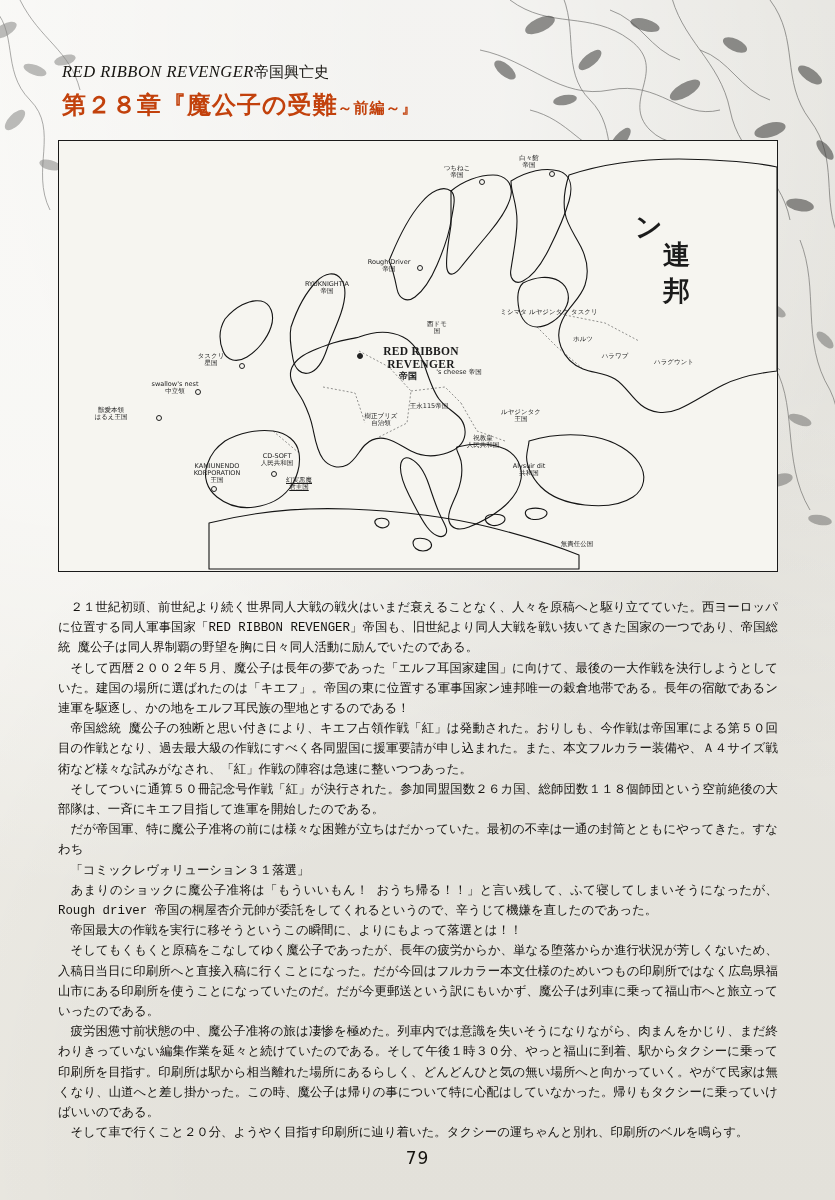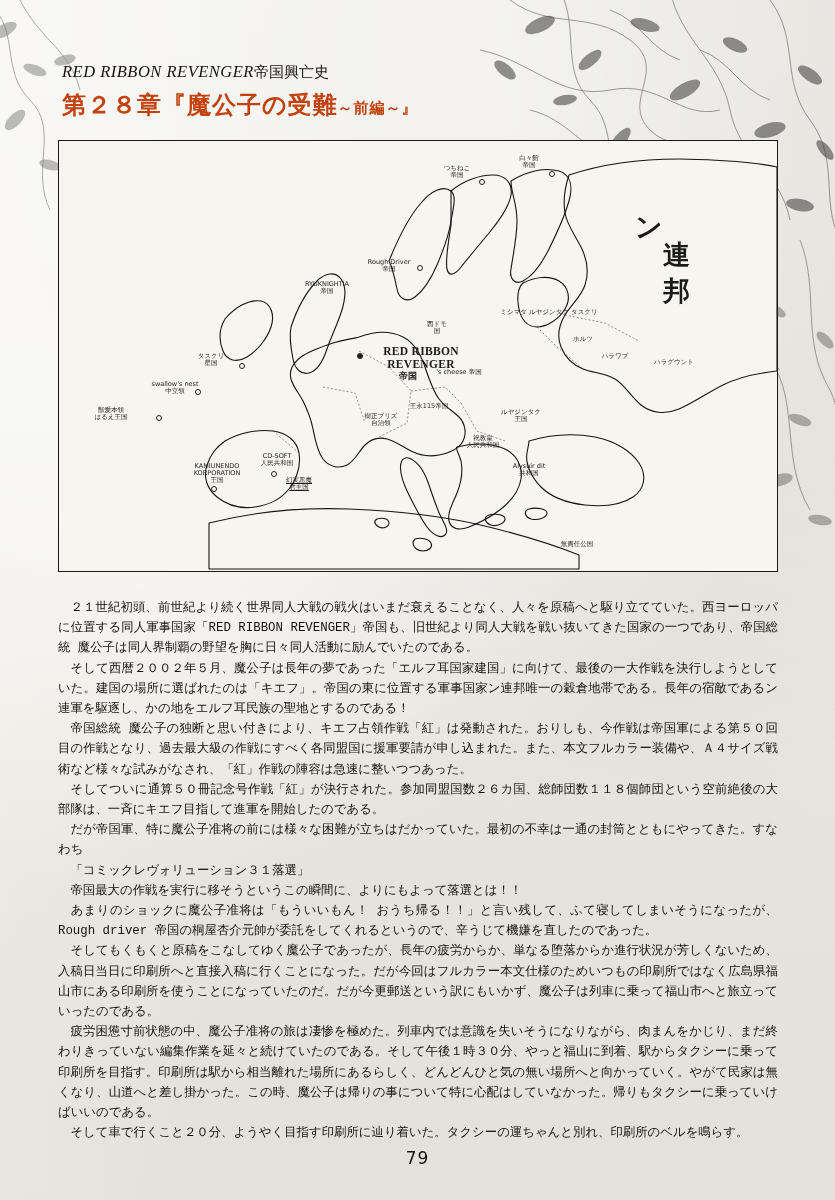"帝国最大の作戦を実行に移そうというこの瞬間に、よりにもよって落選とは！！" p { order: before "あまりのショックに魔公子准将は「もういいもん！" -> after "あまりのショックに魔公子准将は「もういいもん！" }
